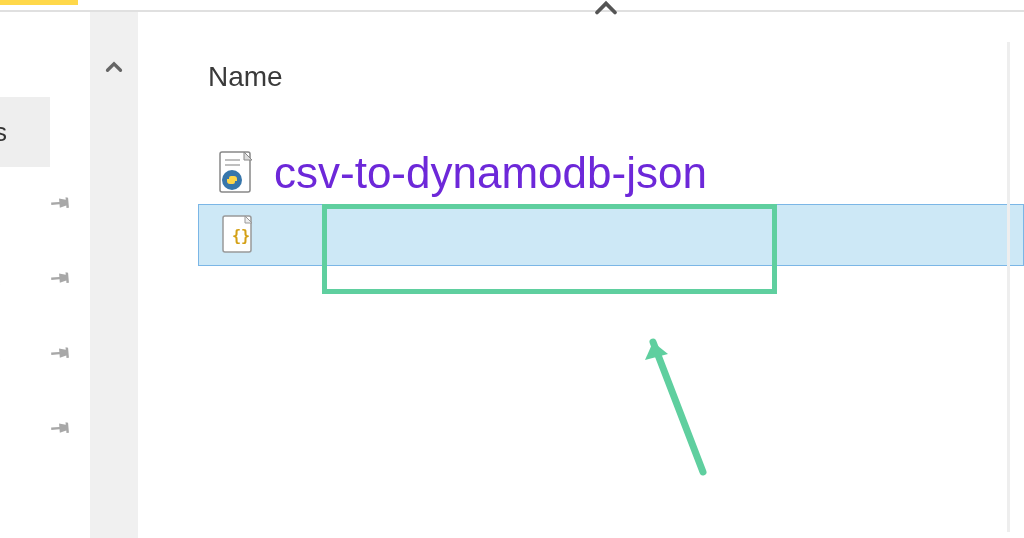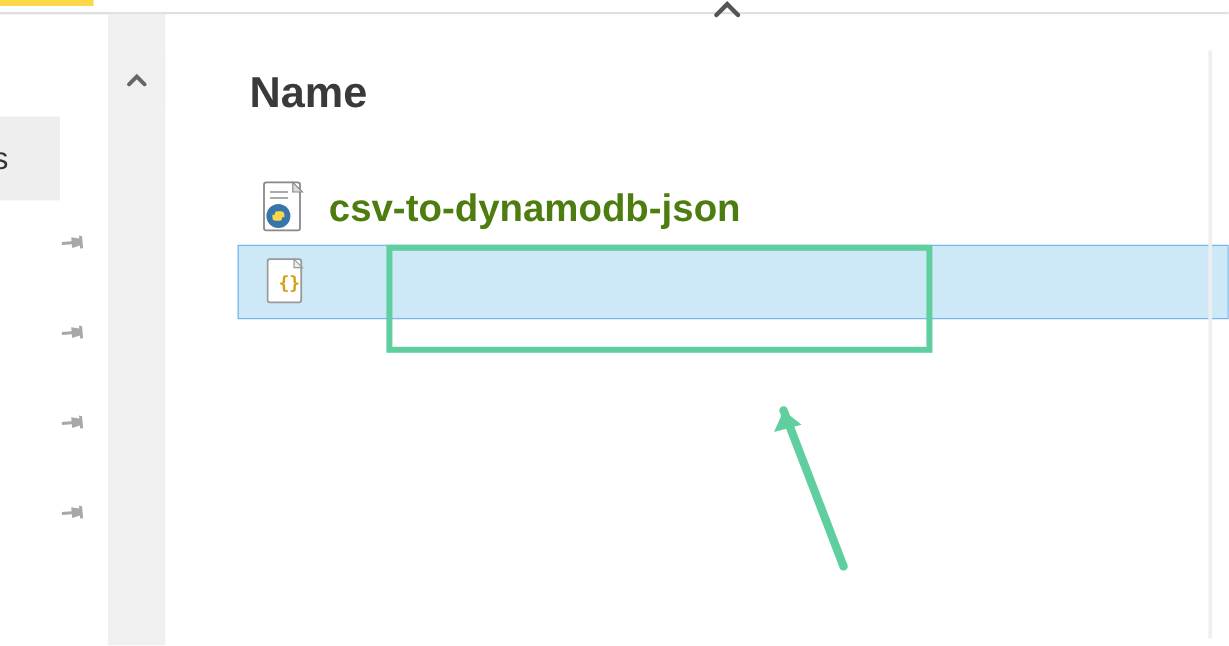"Name" .col-name { font-size: 36px -> 28px; font-weight: 700 -> 400 }
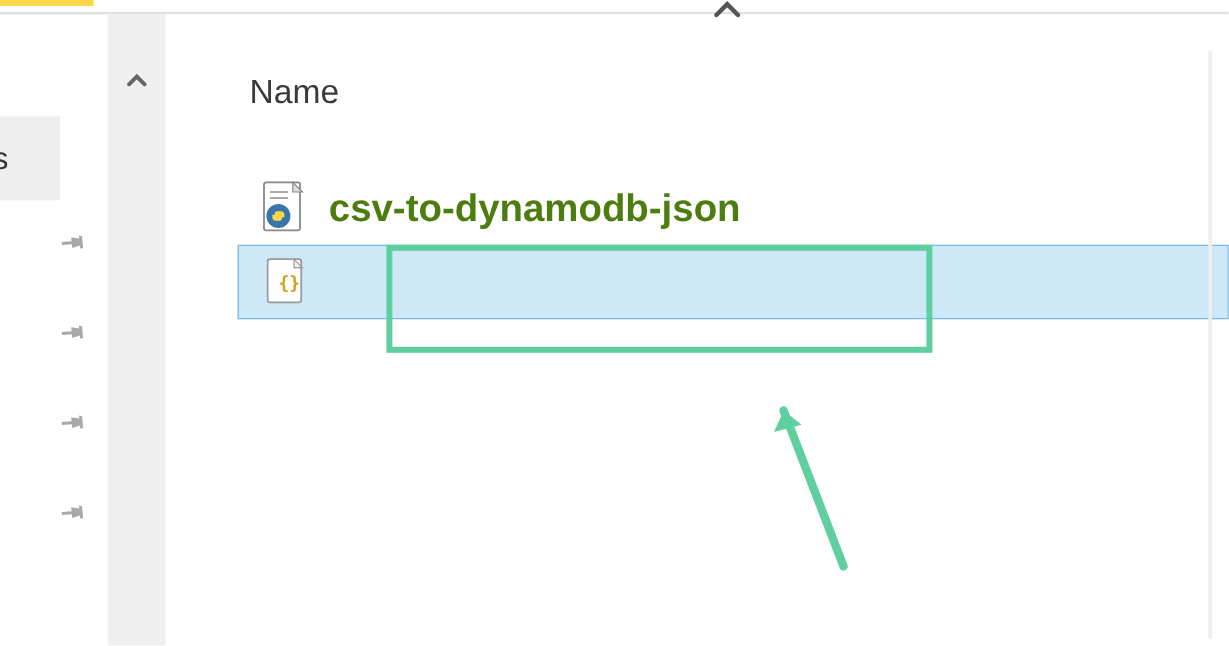"csv-to-dynamodb-json" .file-name { color: #4d7c0f -> #6d28d9; font-size: 32px -> 44px; font-weight: 700 -> 400 }
